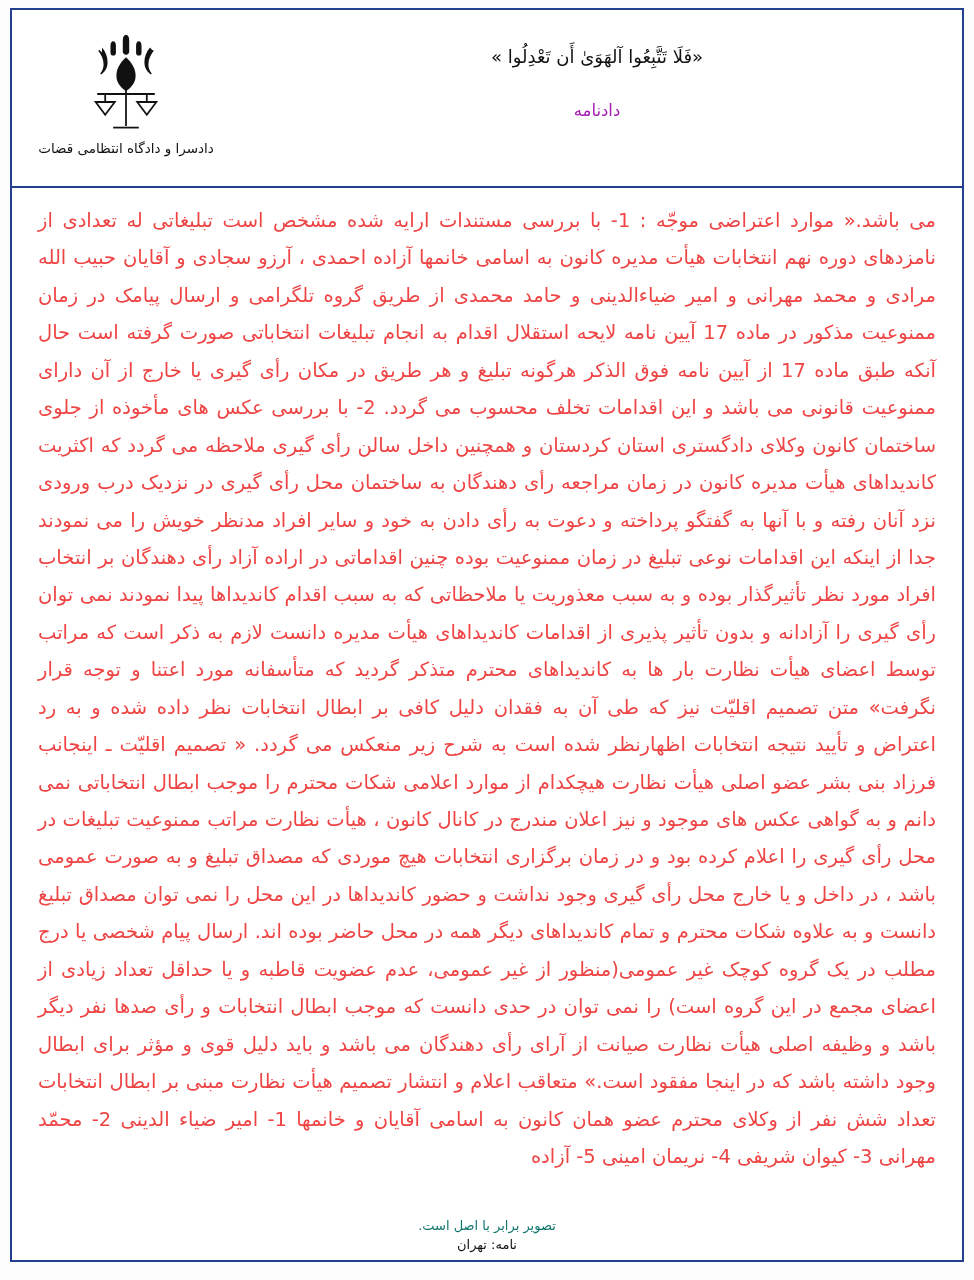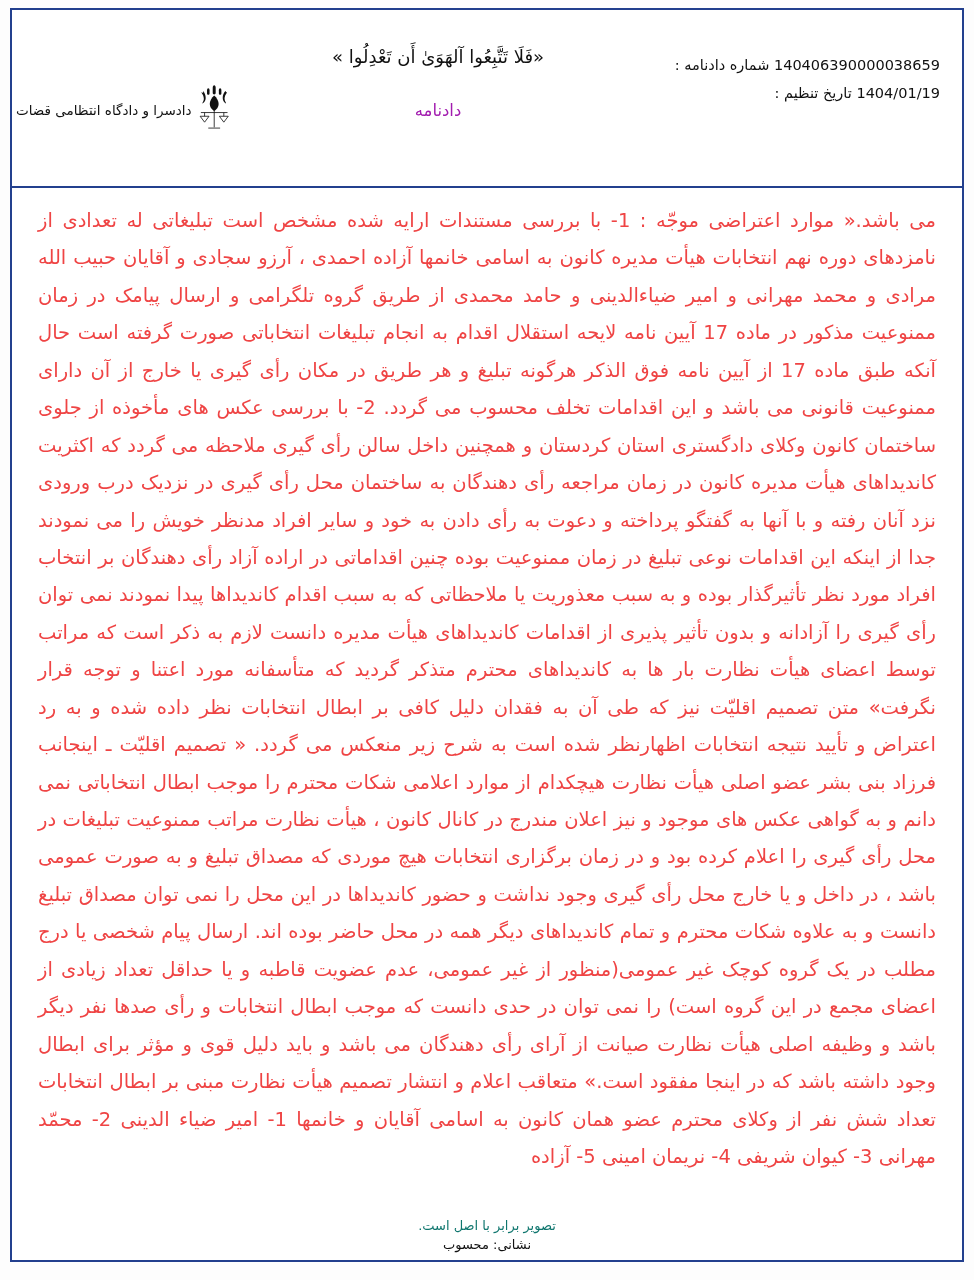"140406390000038659 شماره دادنامه :" div.header-right { html: <div> <div> <span>140406390000038659</span> <span>شماره دادنامه :</span> </div> <div> <span>1404/01/19</span> <span>تاریخ تنظیم :</span> </div> </div> -> none }
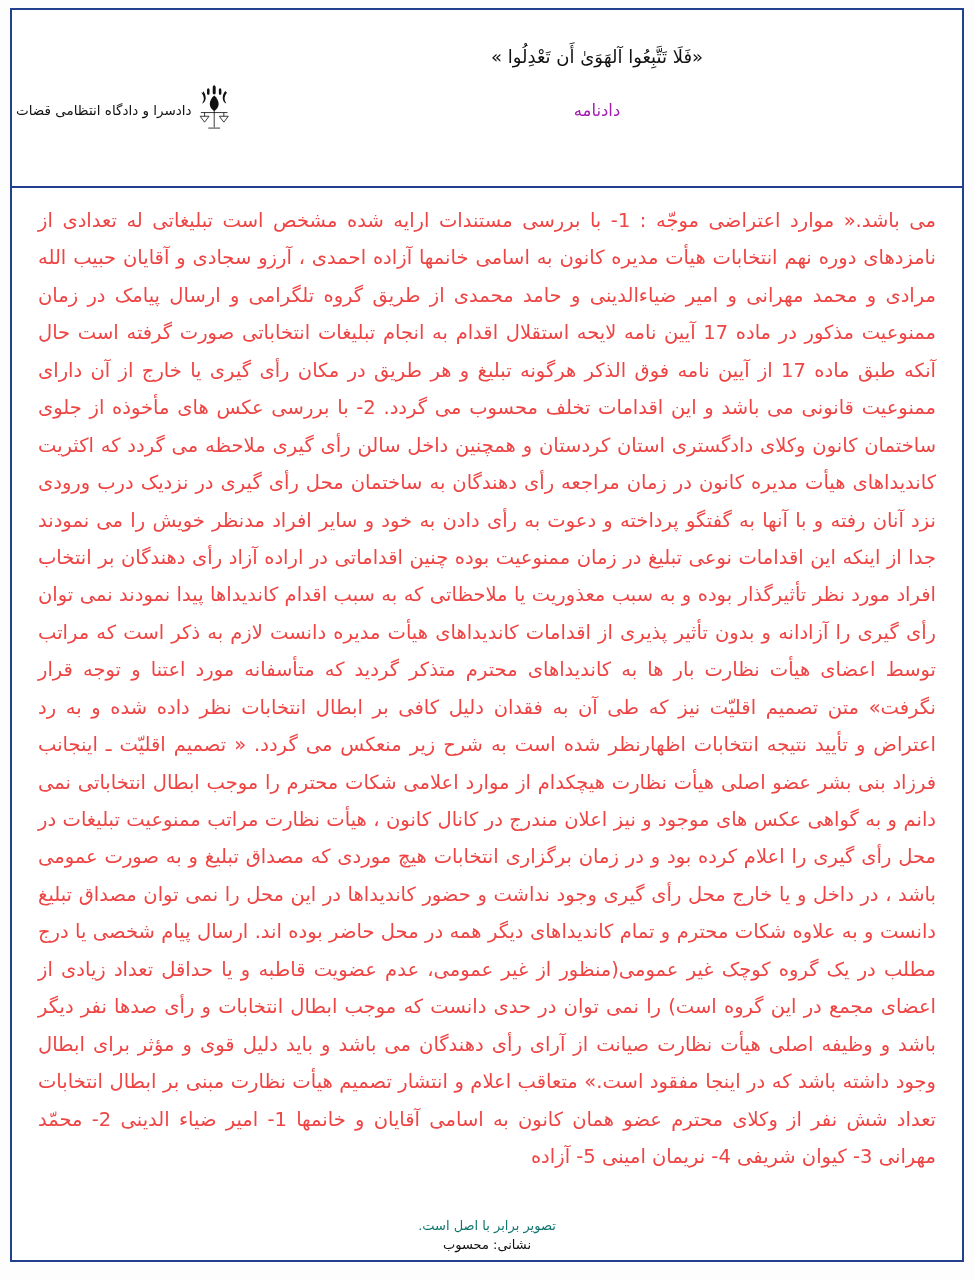"دادسرا و دادگاه انتظامی قضات" .header-left { flex-direction: row -> column }
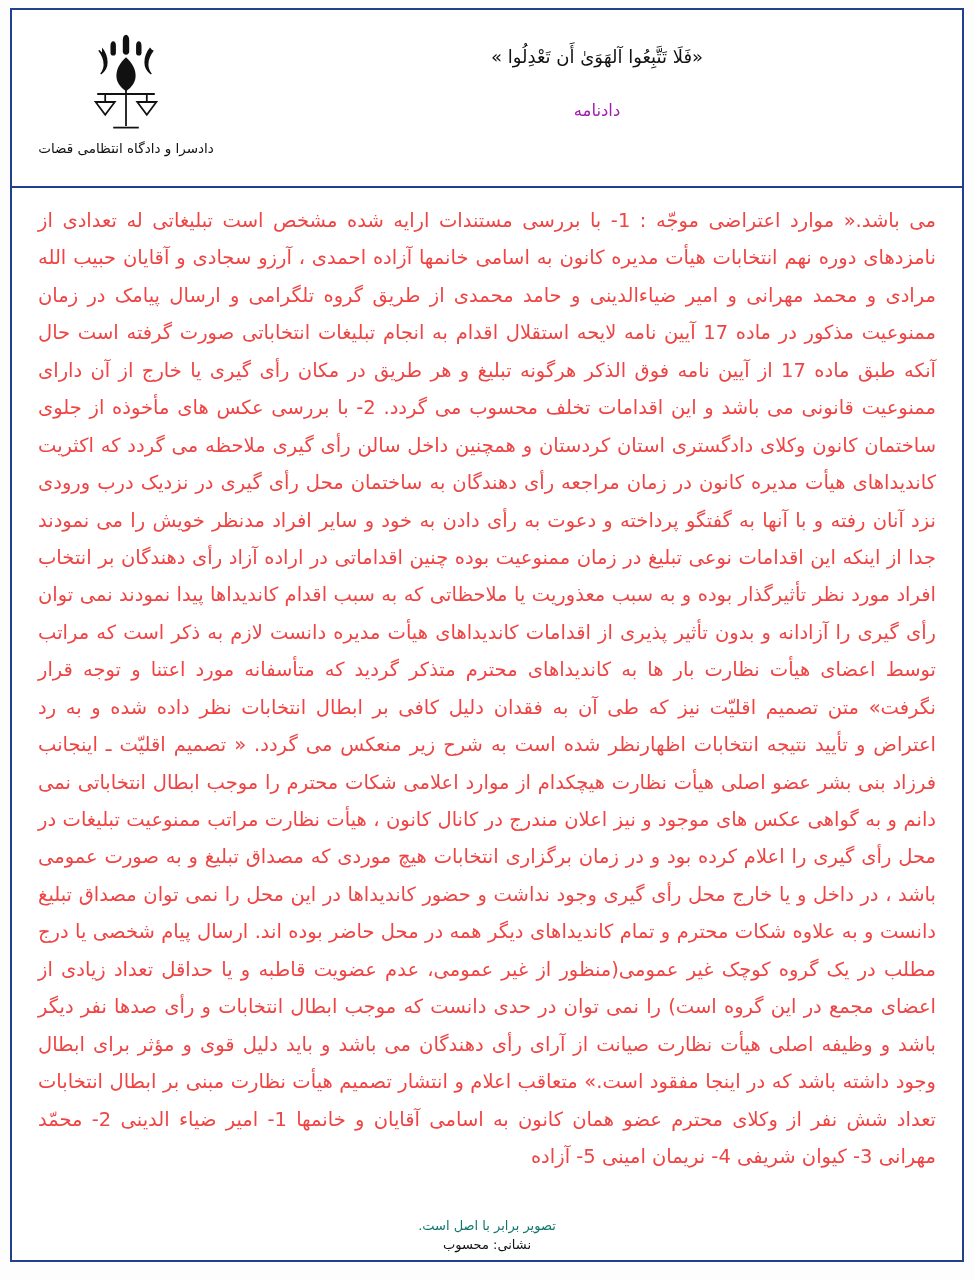"نشانی: محسوب" div.address-line { text: نشانی: محسوب -> نامه: تهران }
